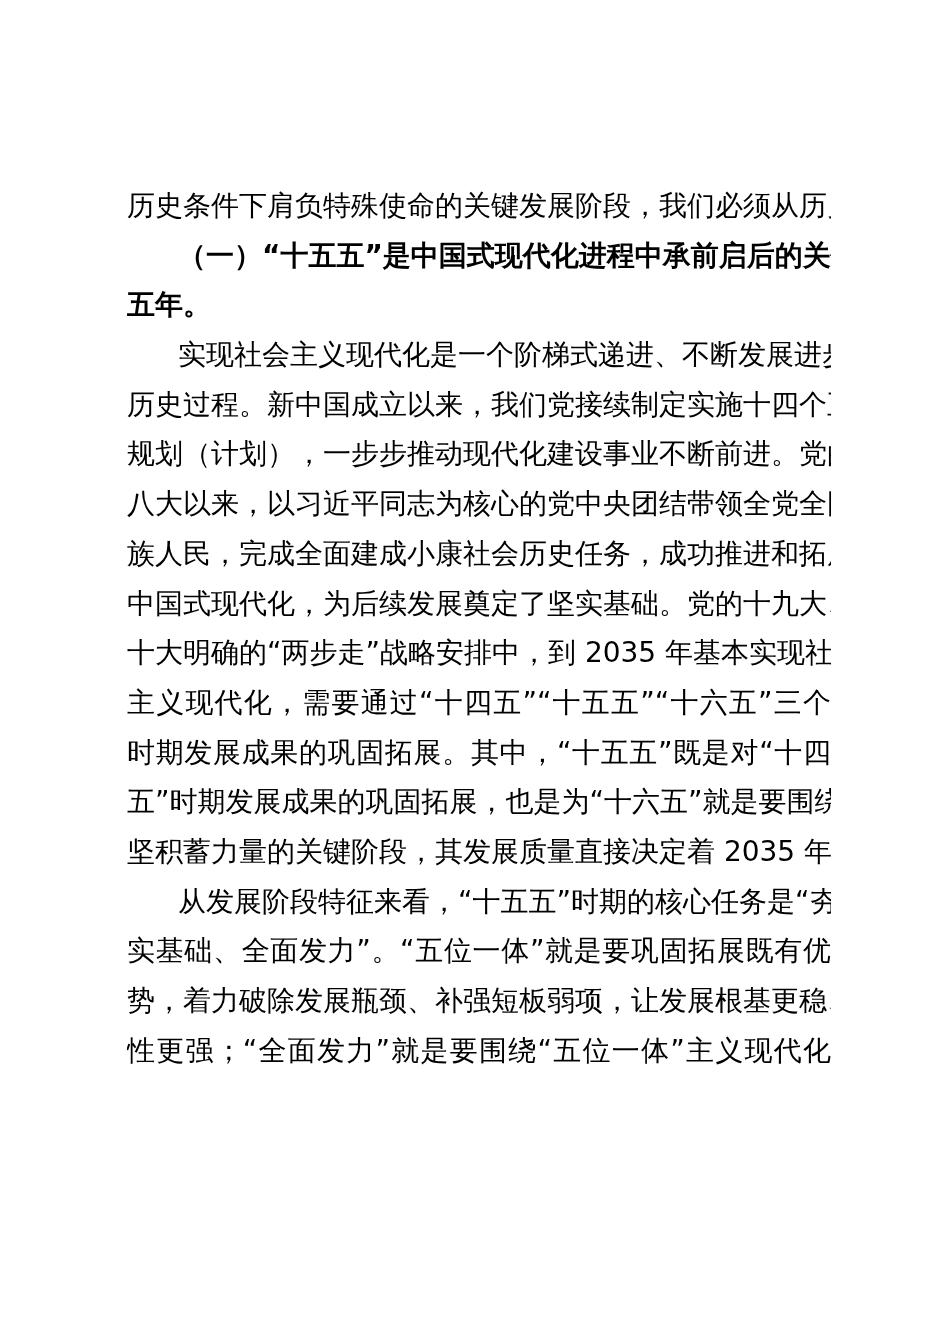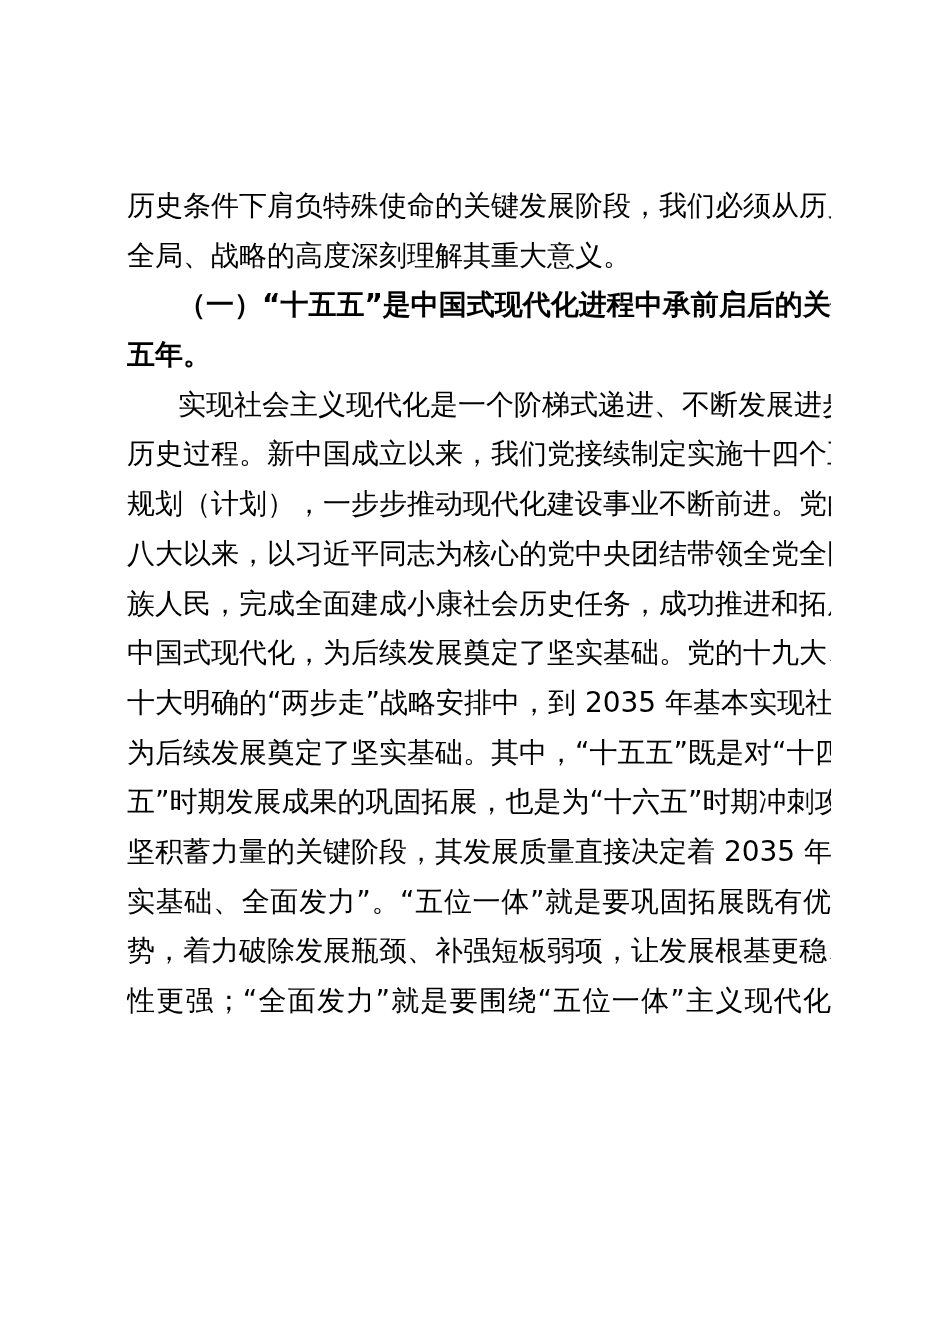"全局、战略的高度深刻理解其重大意义。" span.line { html: <span>全局、战略的高度深刻理解其重大意义。</span> -> none }
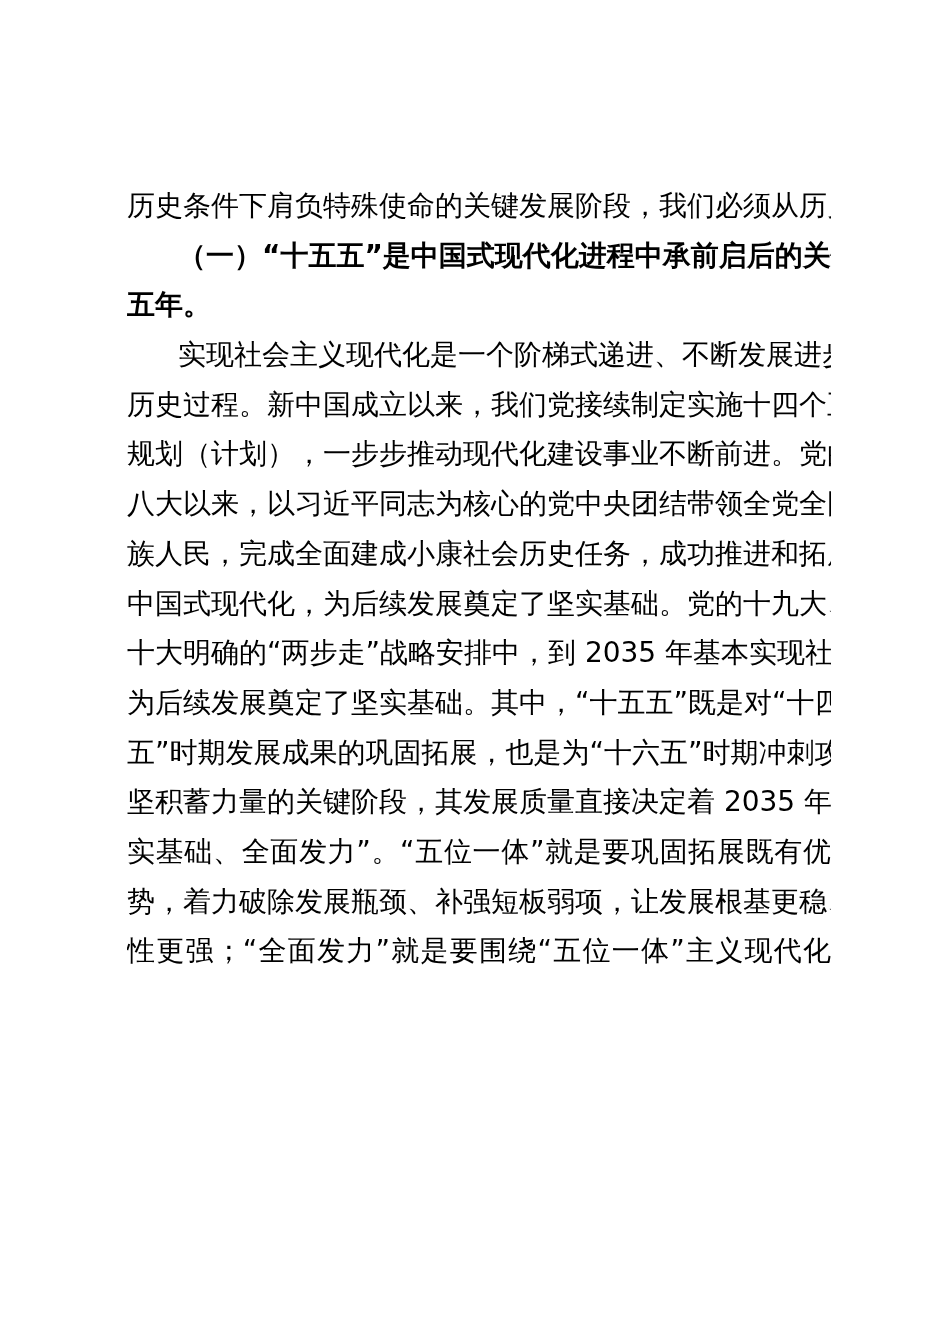"主义现代化，需要通过“十四五”“十五五”“十六五”三个" span.line { html: none -> <span>主义现代化，需要通过“十四五”“十五五”“十六五”三个</span> }
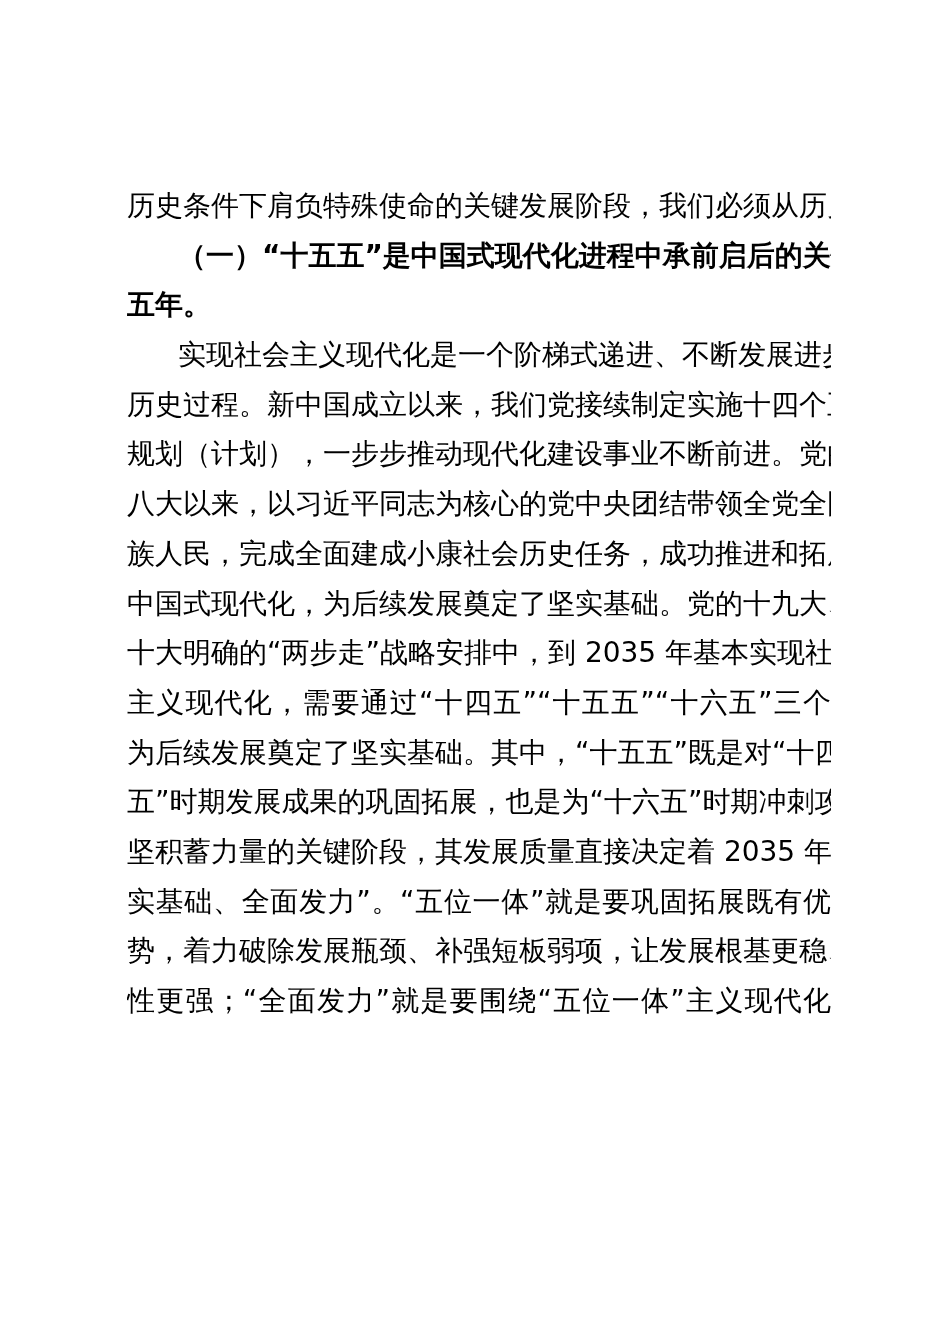"为后续发展奠定了坚实基础。其中，“十五五”既是对“十四" span.line { text: 为后续发展奠定了坚实基础 -> 时期发展成果的巩固拓展 }
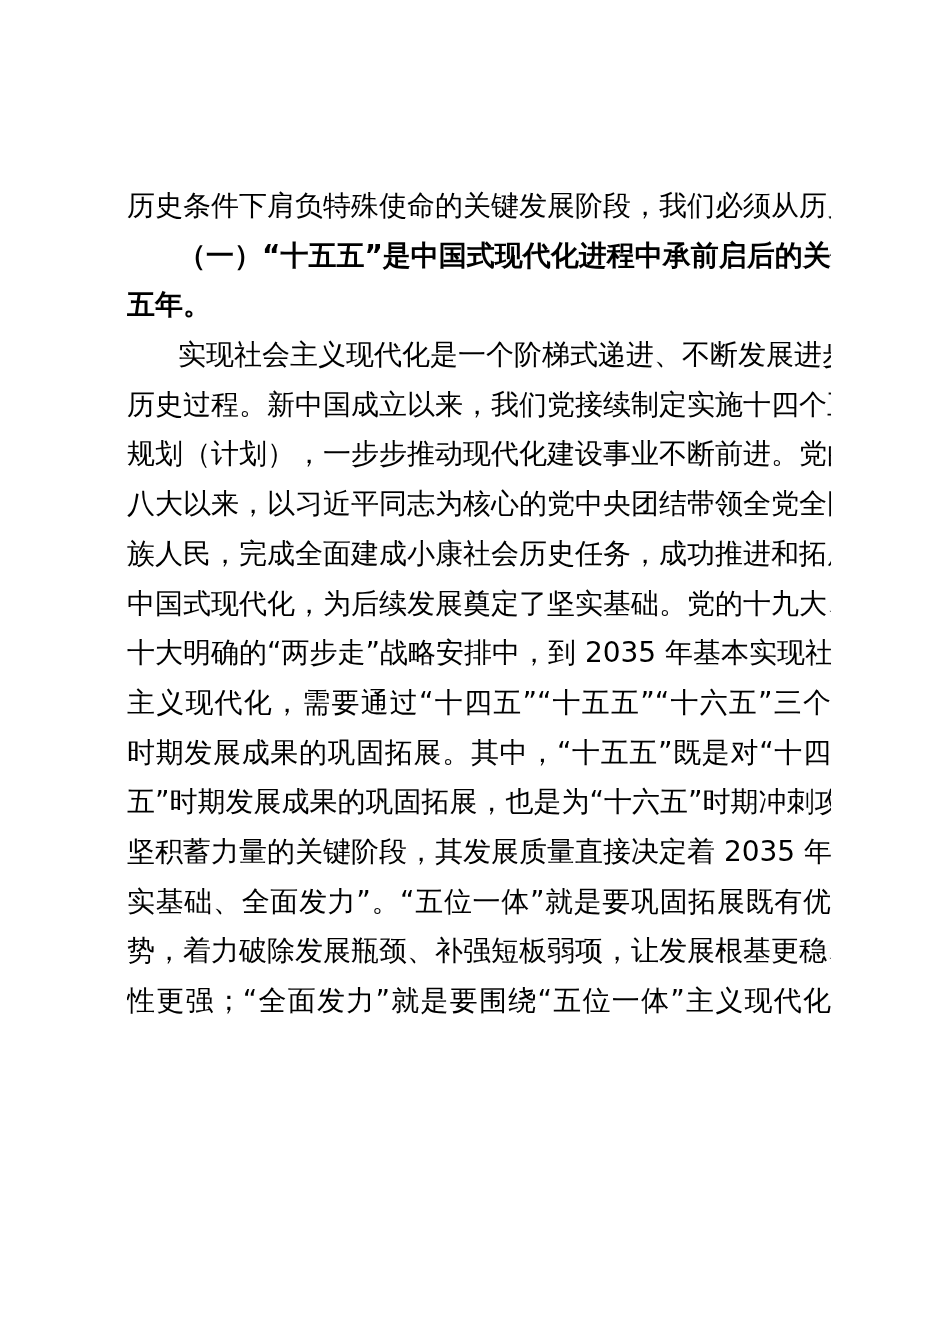"五”时期发展成果的巩固拓展，也是为“十六五”时期冲刺攻" span.line { text: 时期冲刺攻 -> 就是要围绕 }
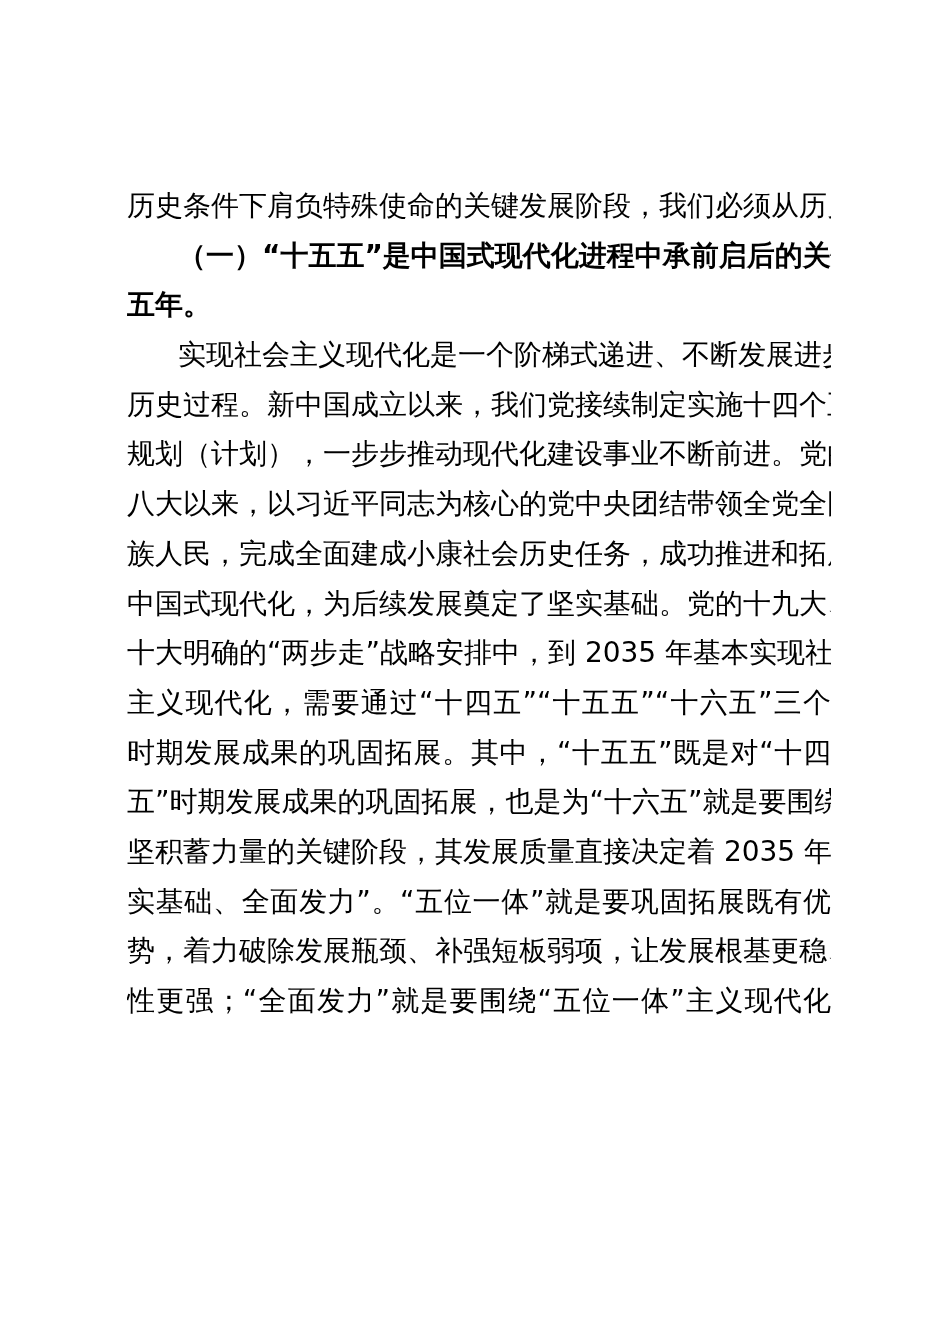"从发展阶段特征来看，“十五五”时期的核心任务是“夯" span.line { html: none -> <span>从发展阶段特征来看，“十五五”时期的核心任务是“夯</span> }
